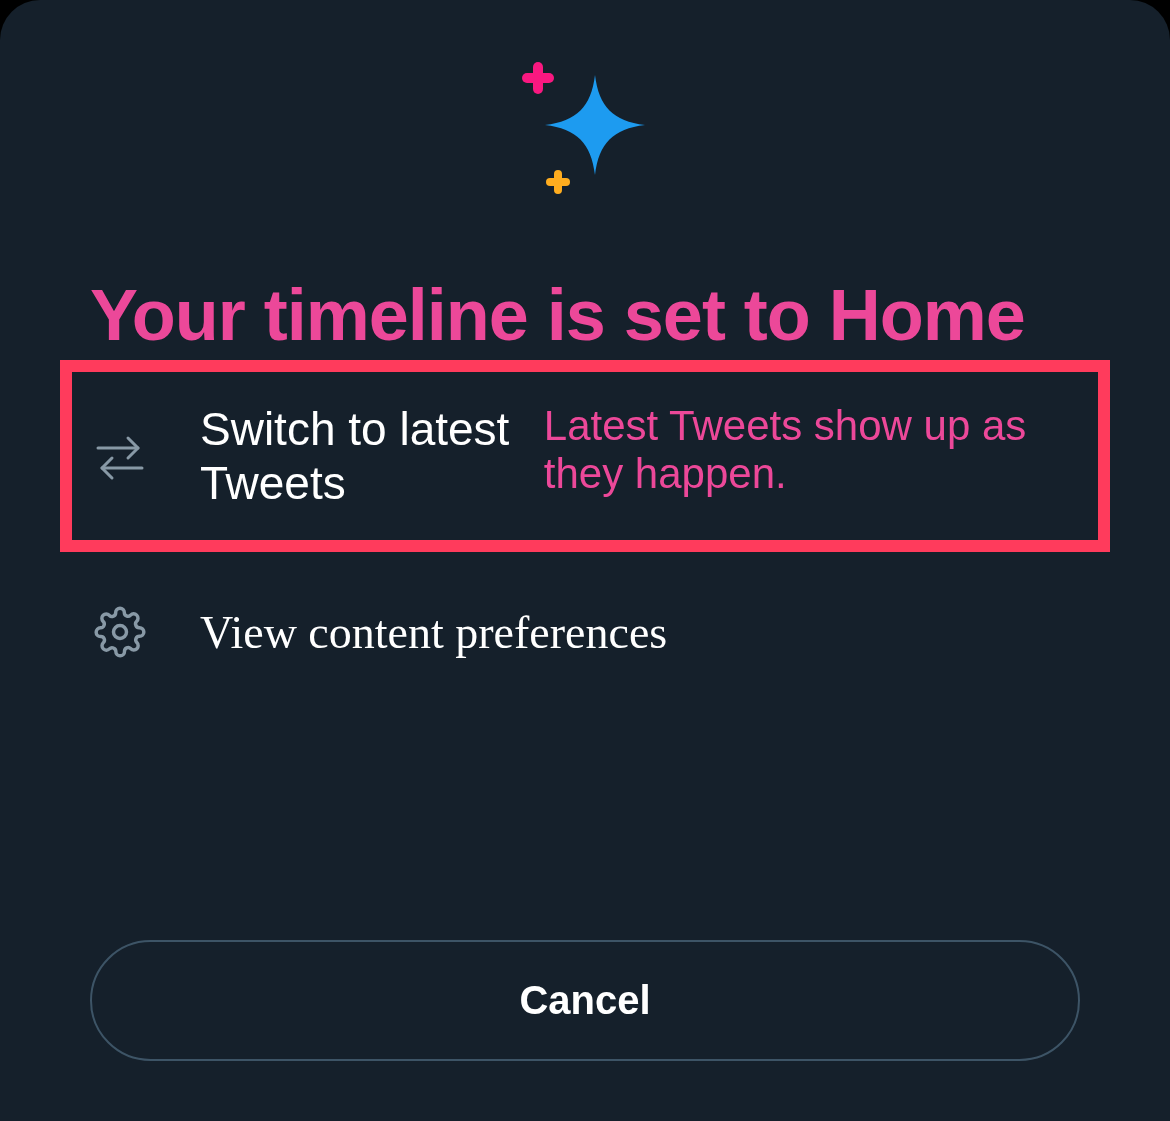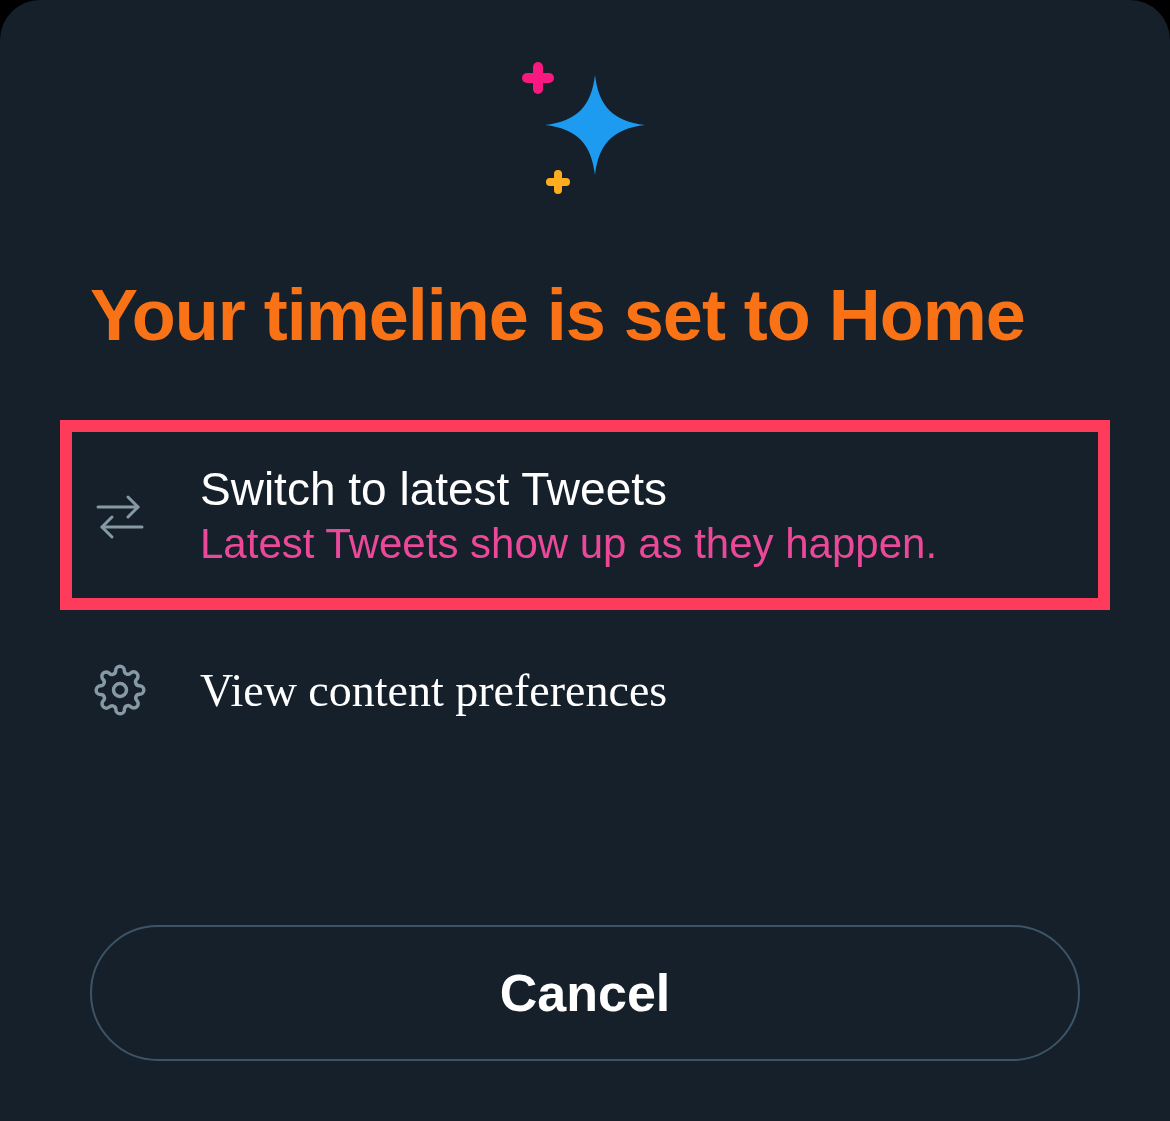"Your timeline is set to" .title { color: #f97316 -> #ec4899; margin-bottom: 60px -> none }
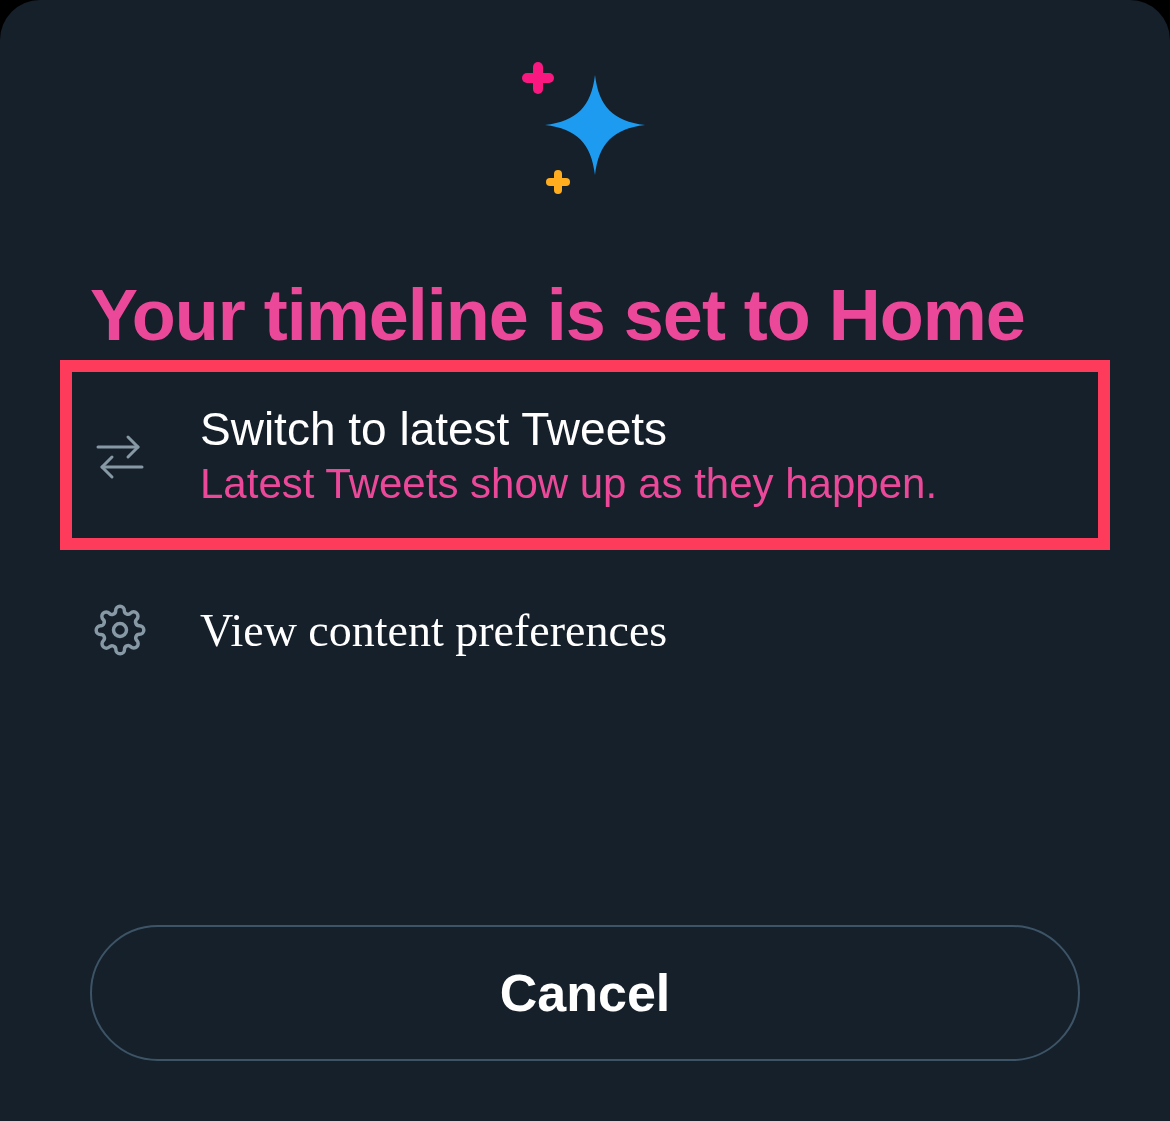"Switch to latest Tweets" .option-text { flex-direction: column -> row }
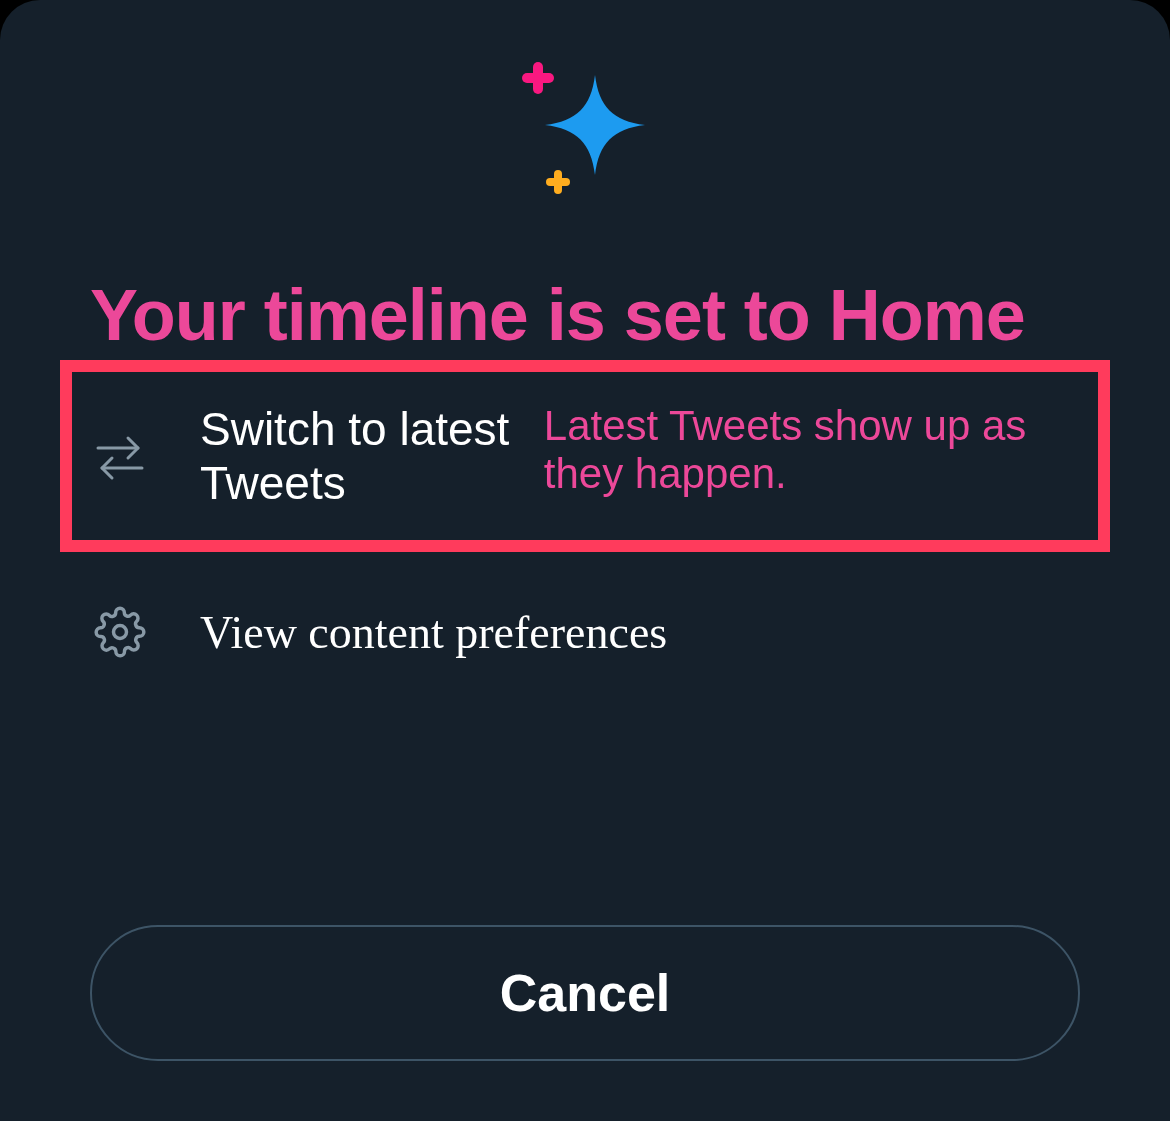"Cancel" .cancel-button { font-size: 52px -> 40px }
